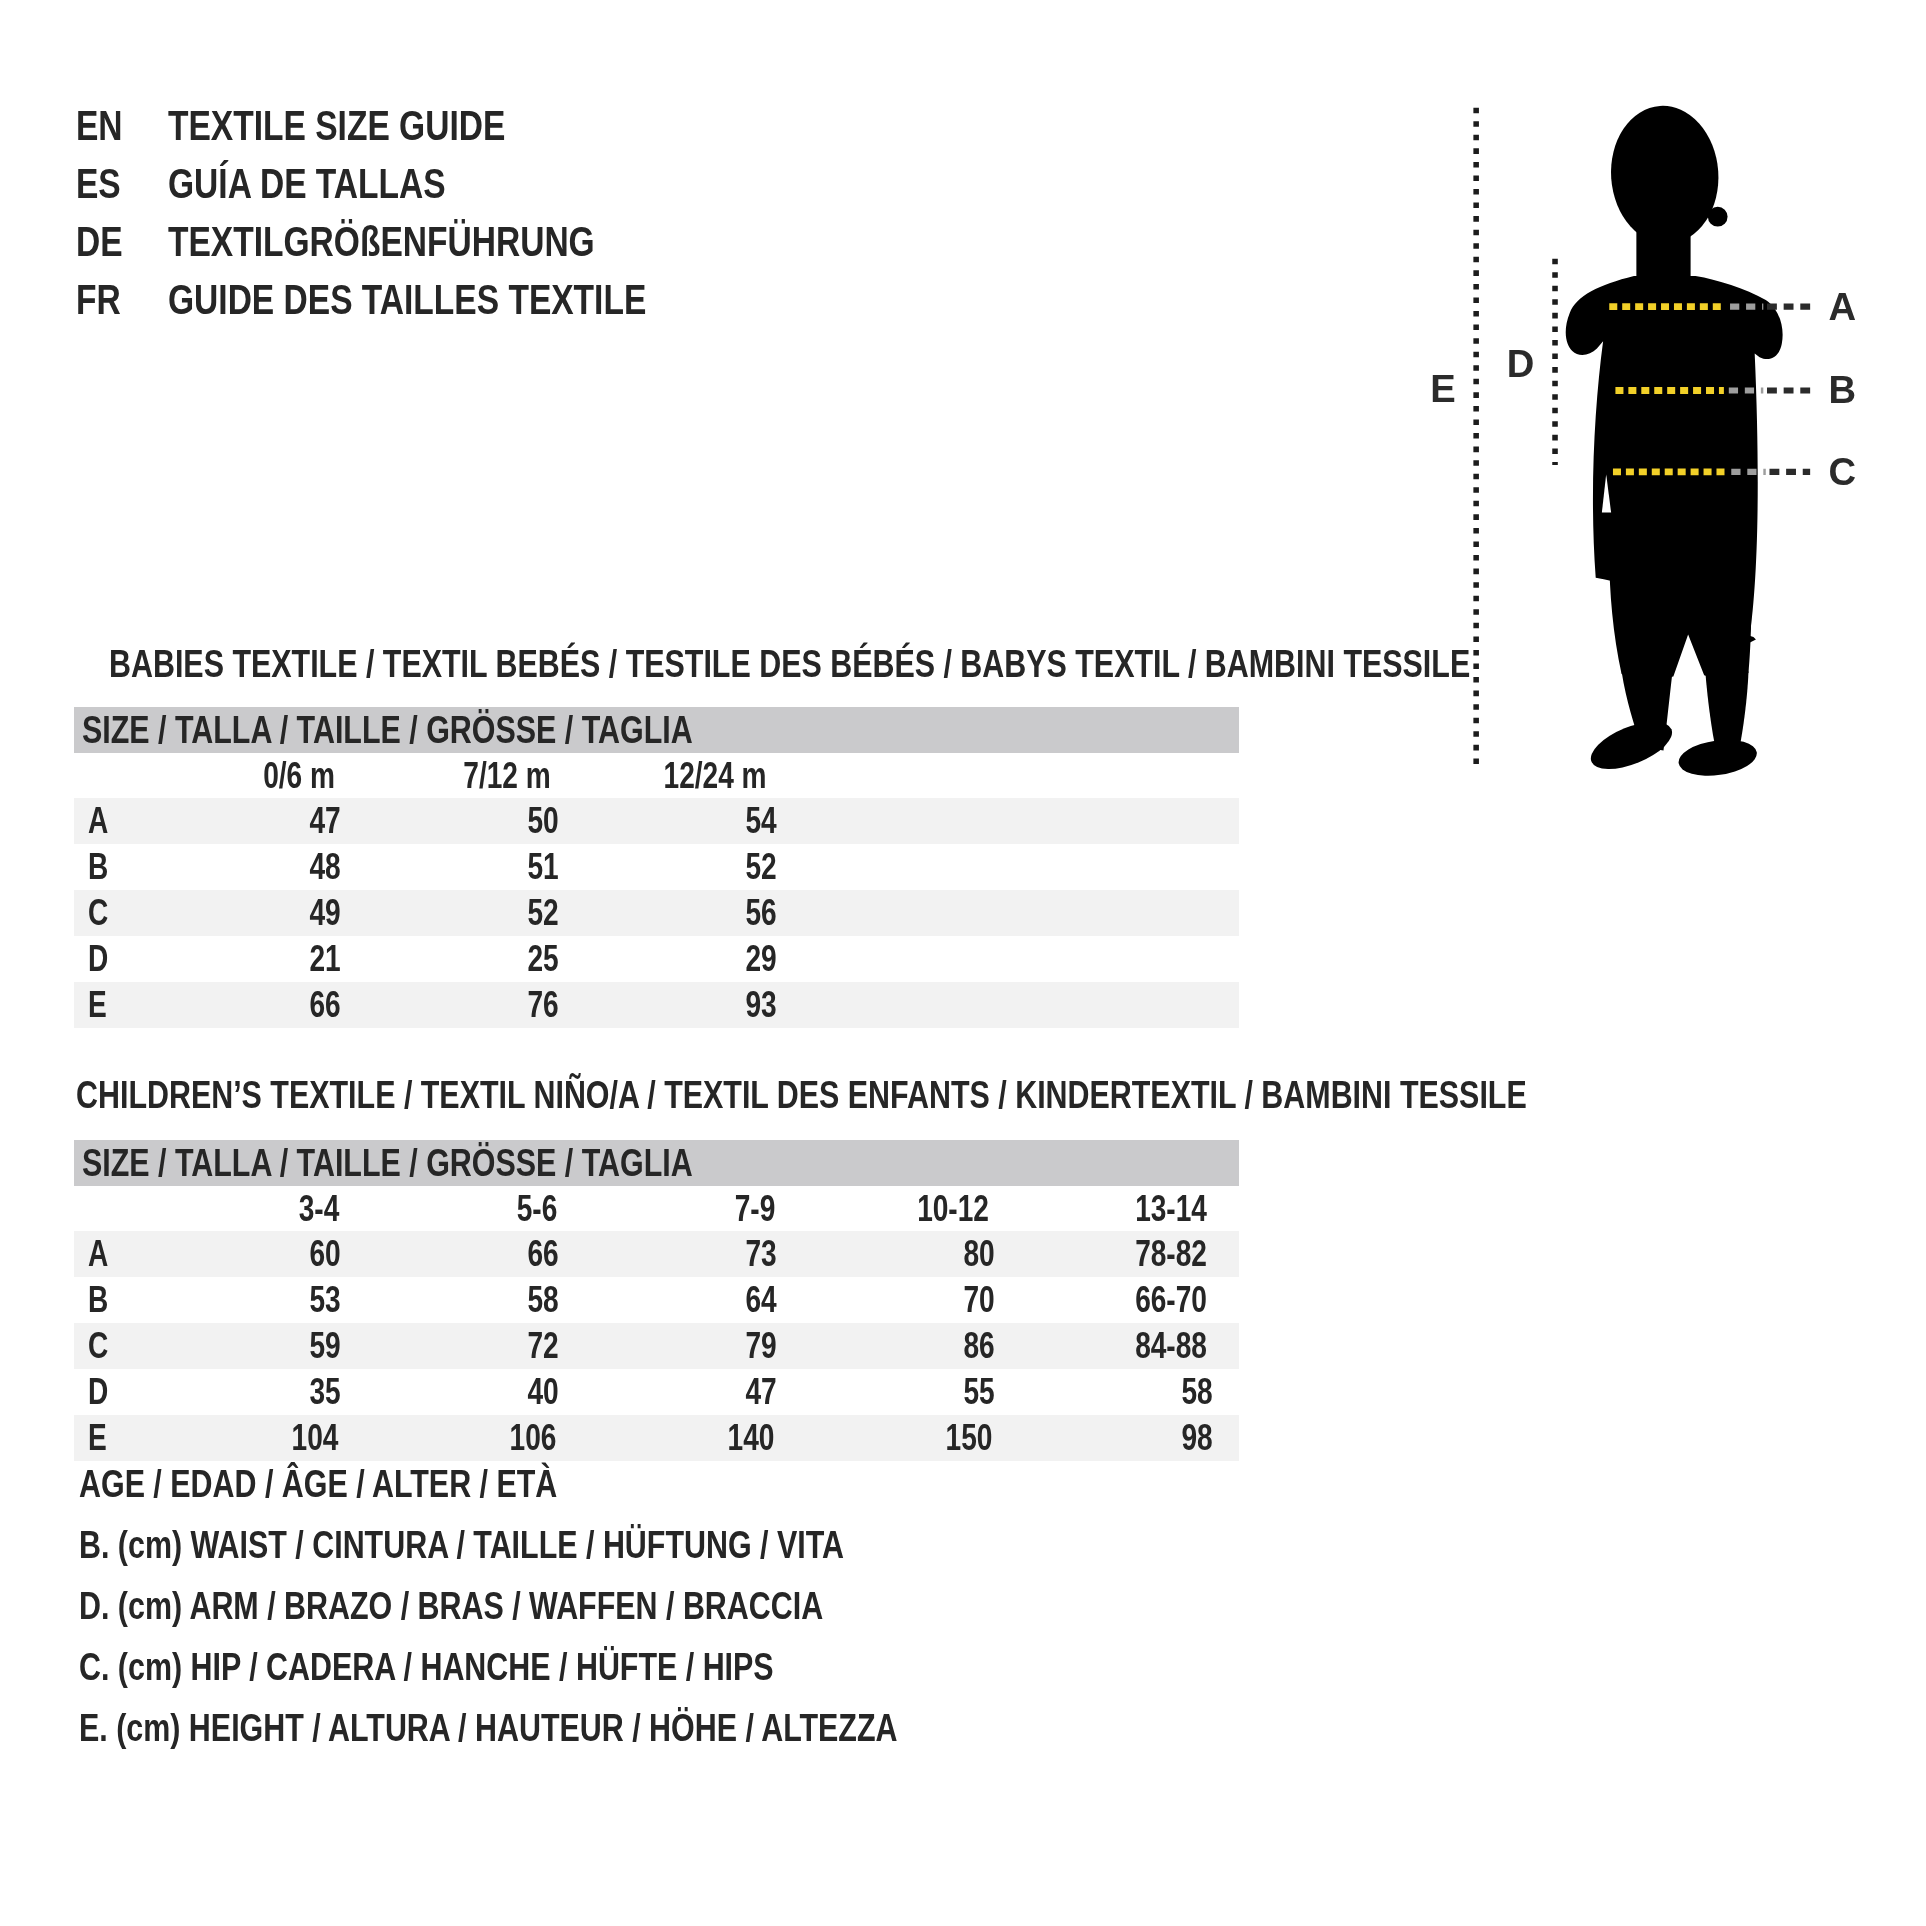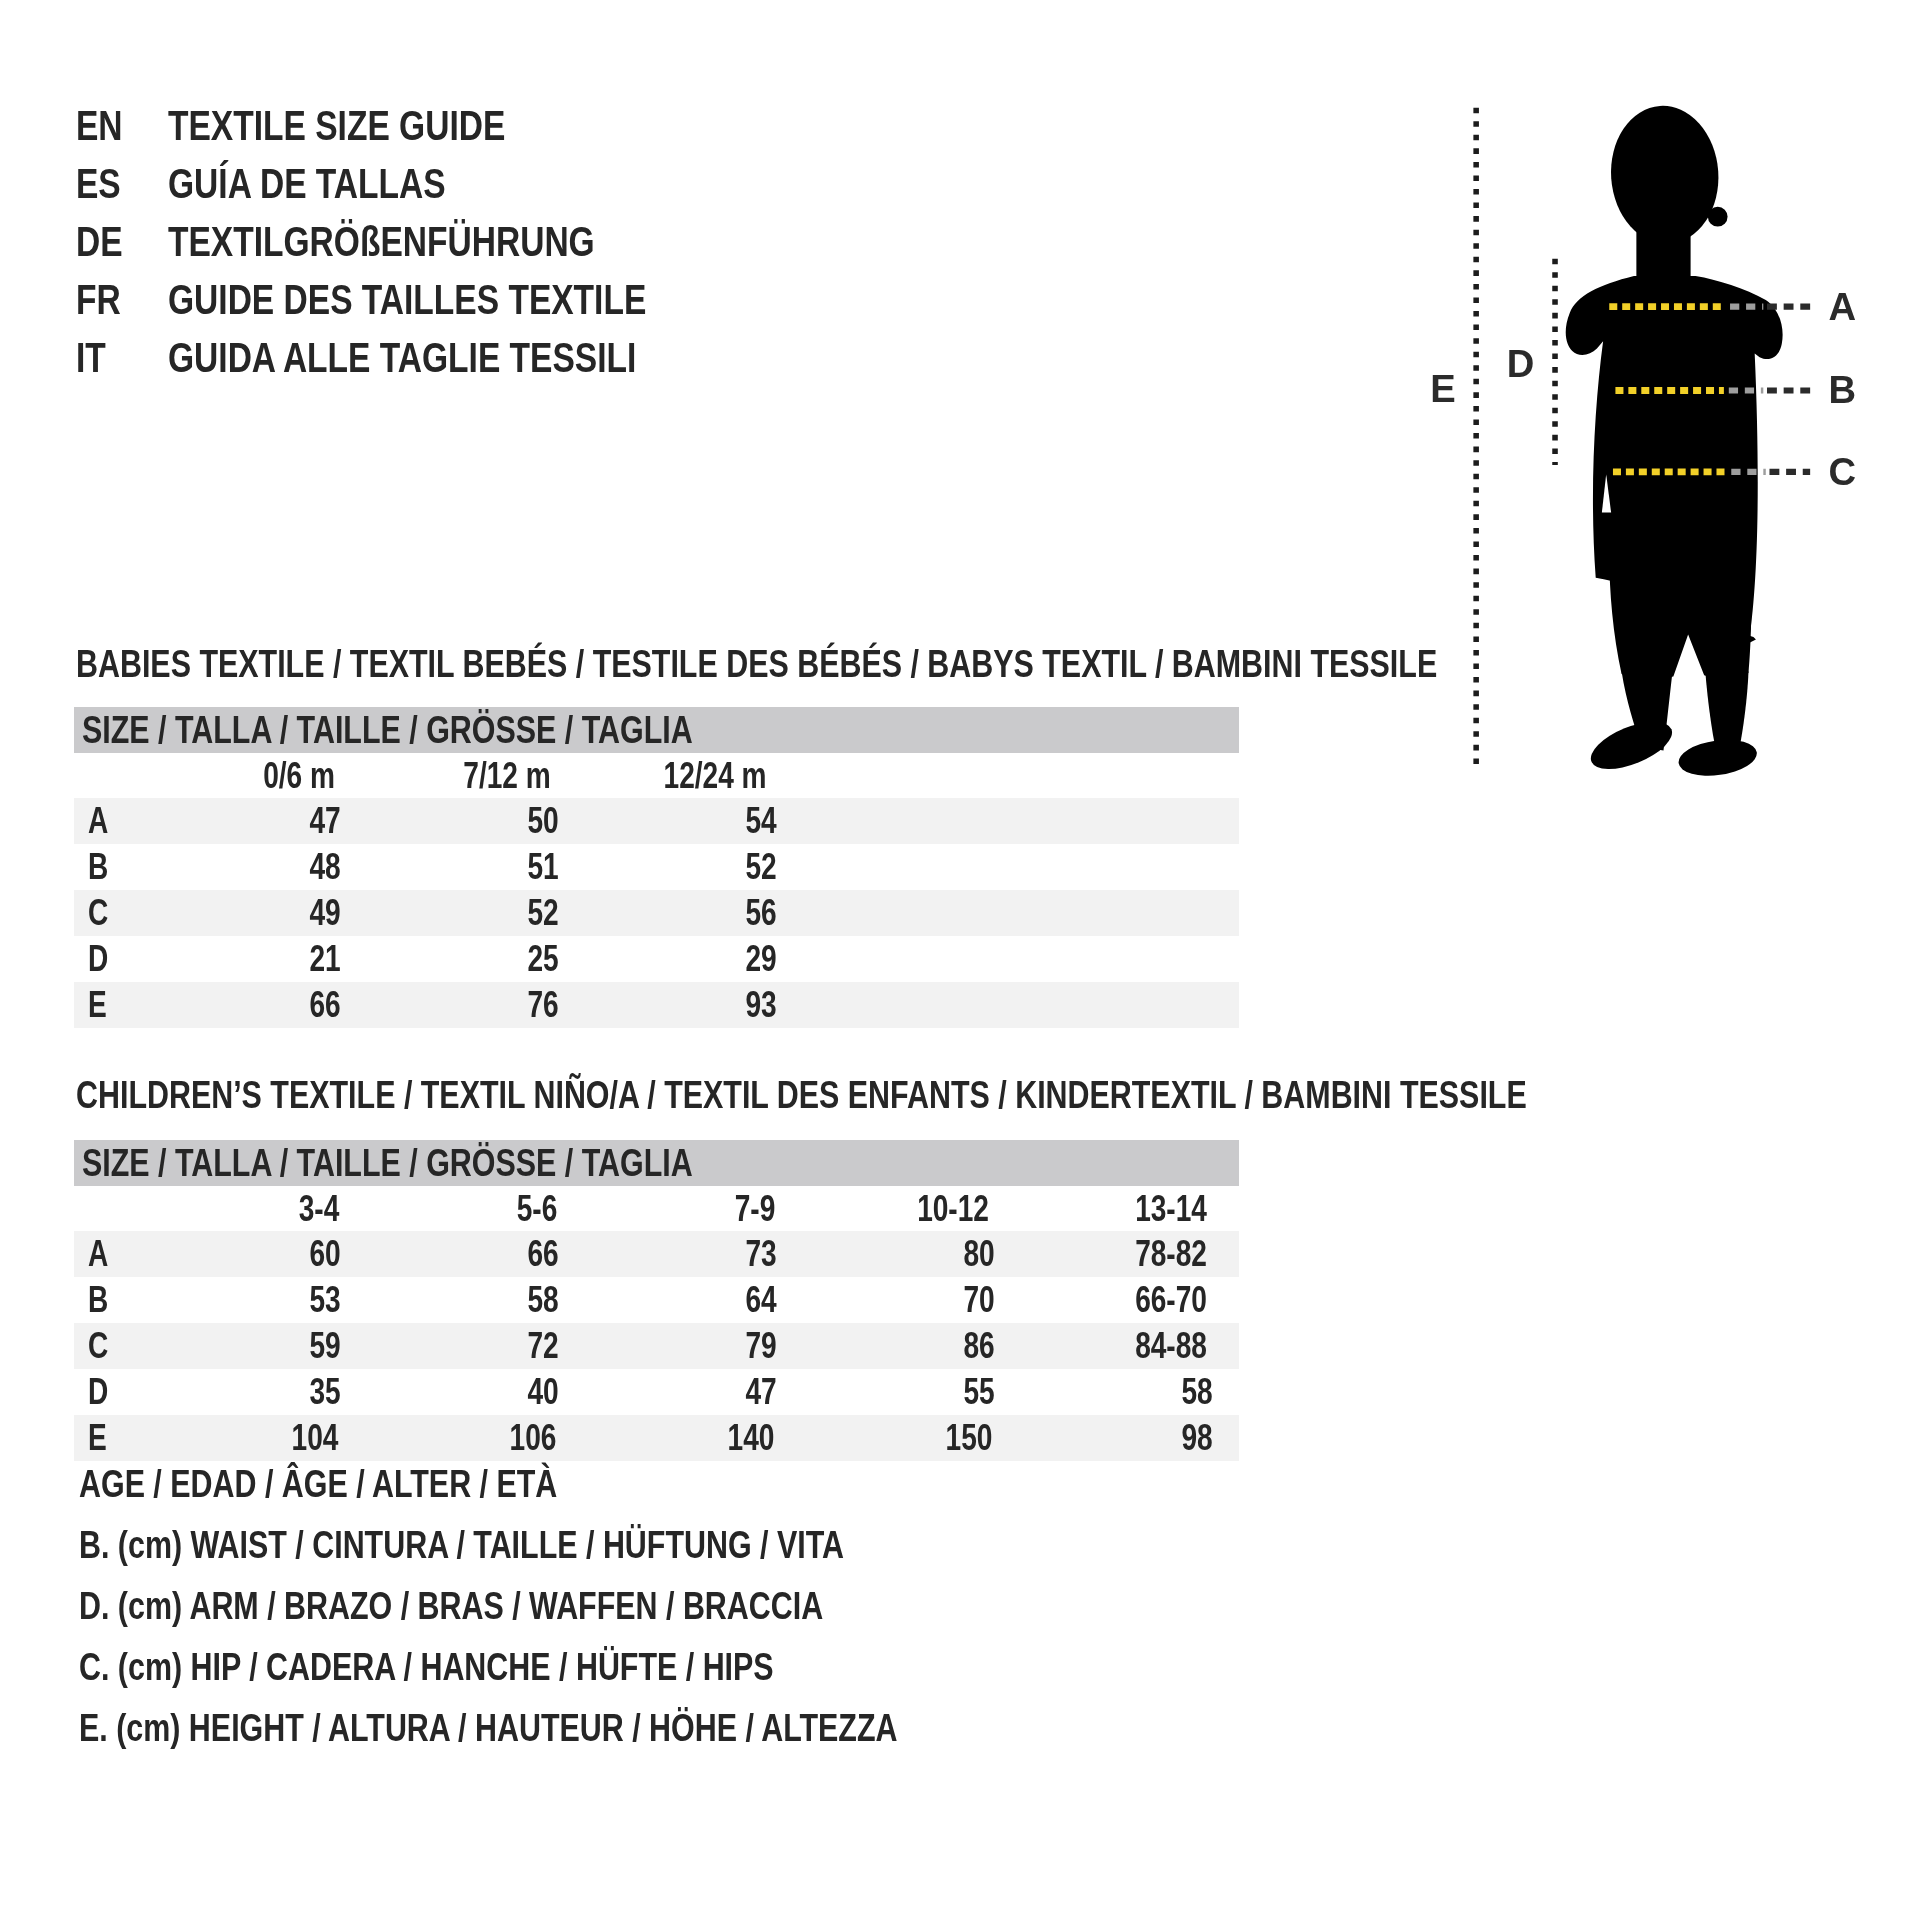"IT" div.lang-line { html: <div> <span><span>IT</span></span> <span>GUIDA ALLE TAGLIE TESSILI</span> </div> -> none }
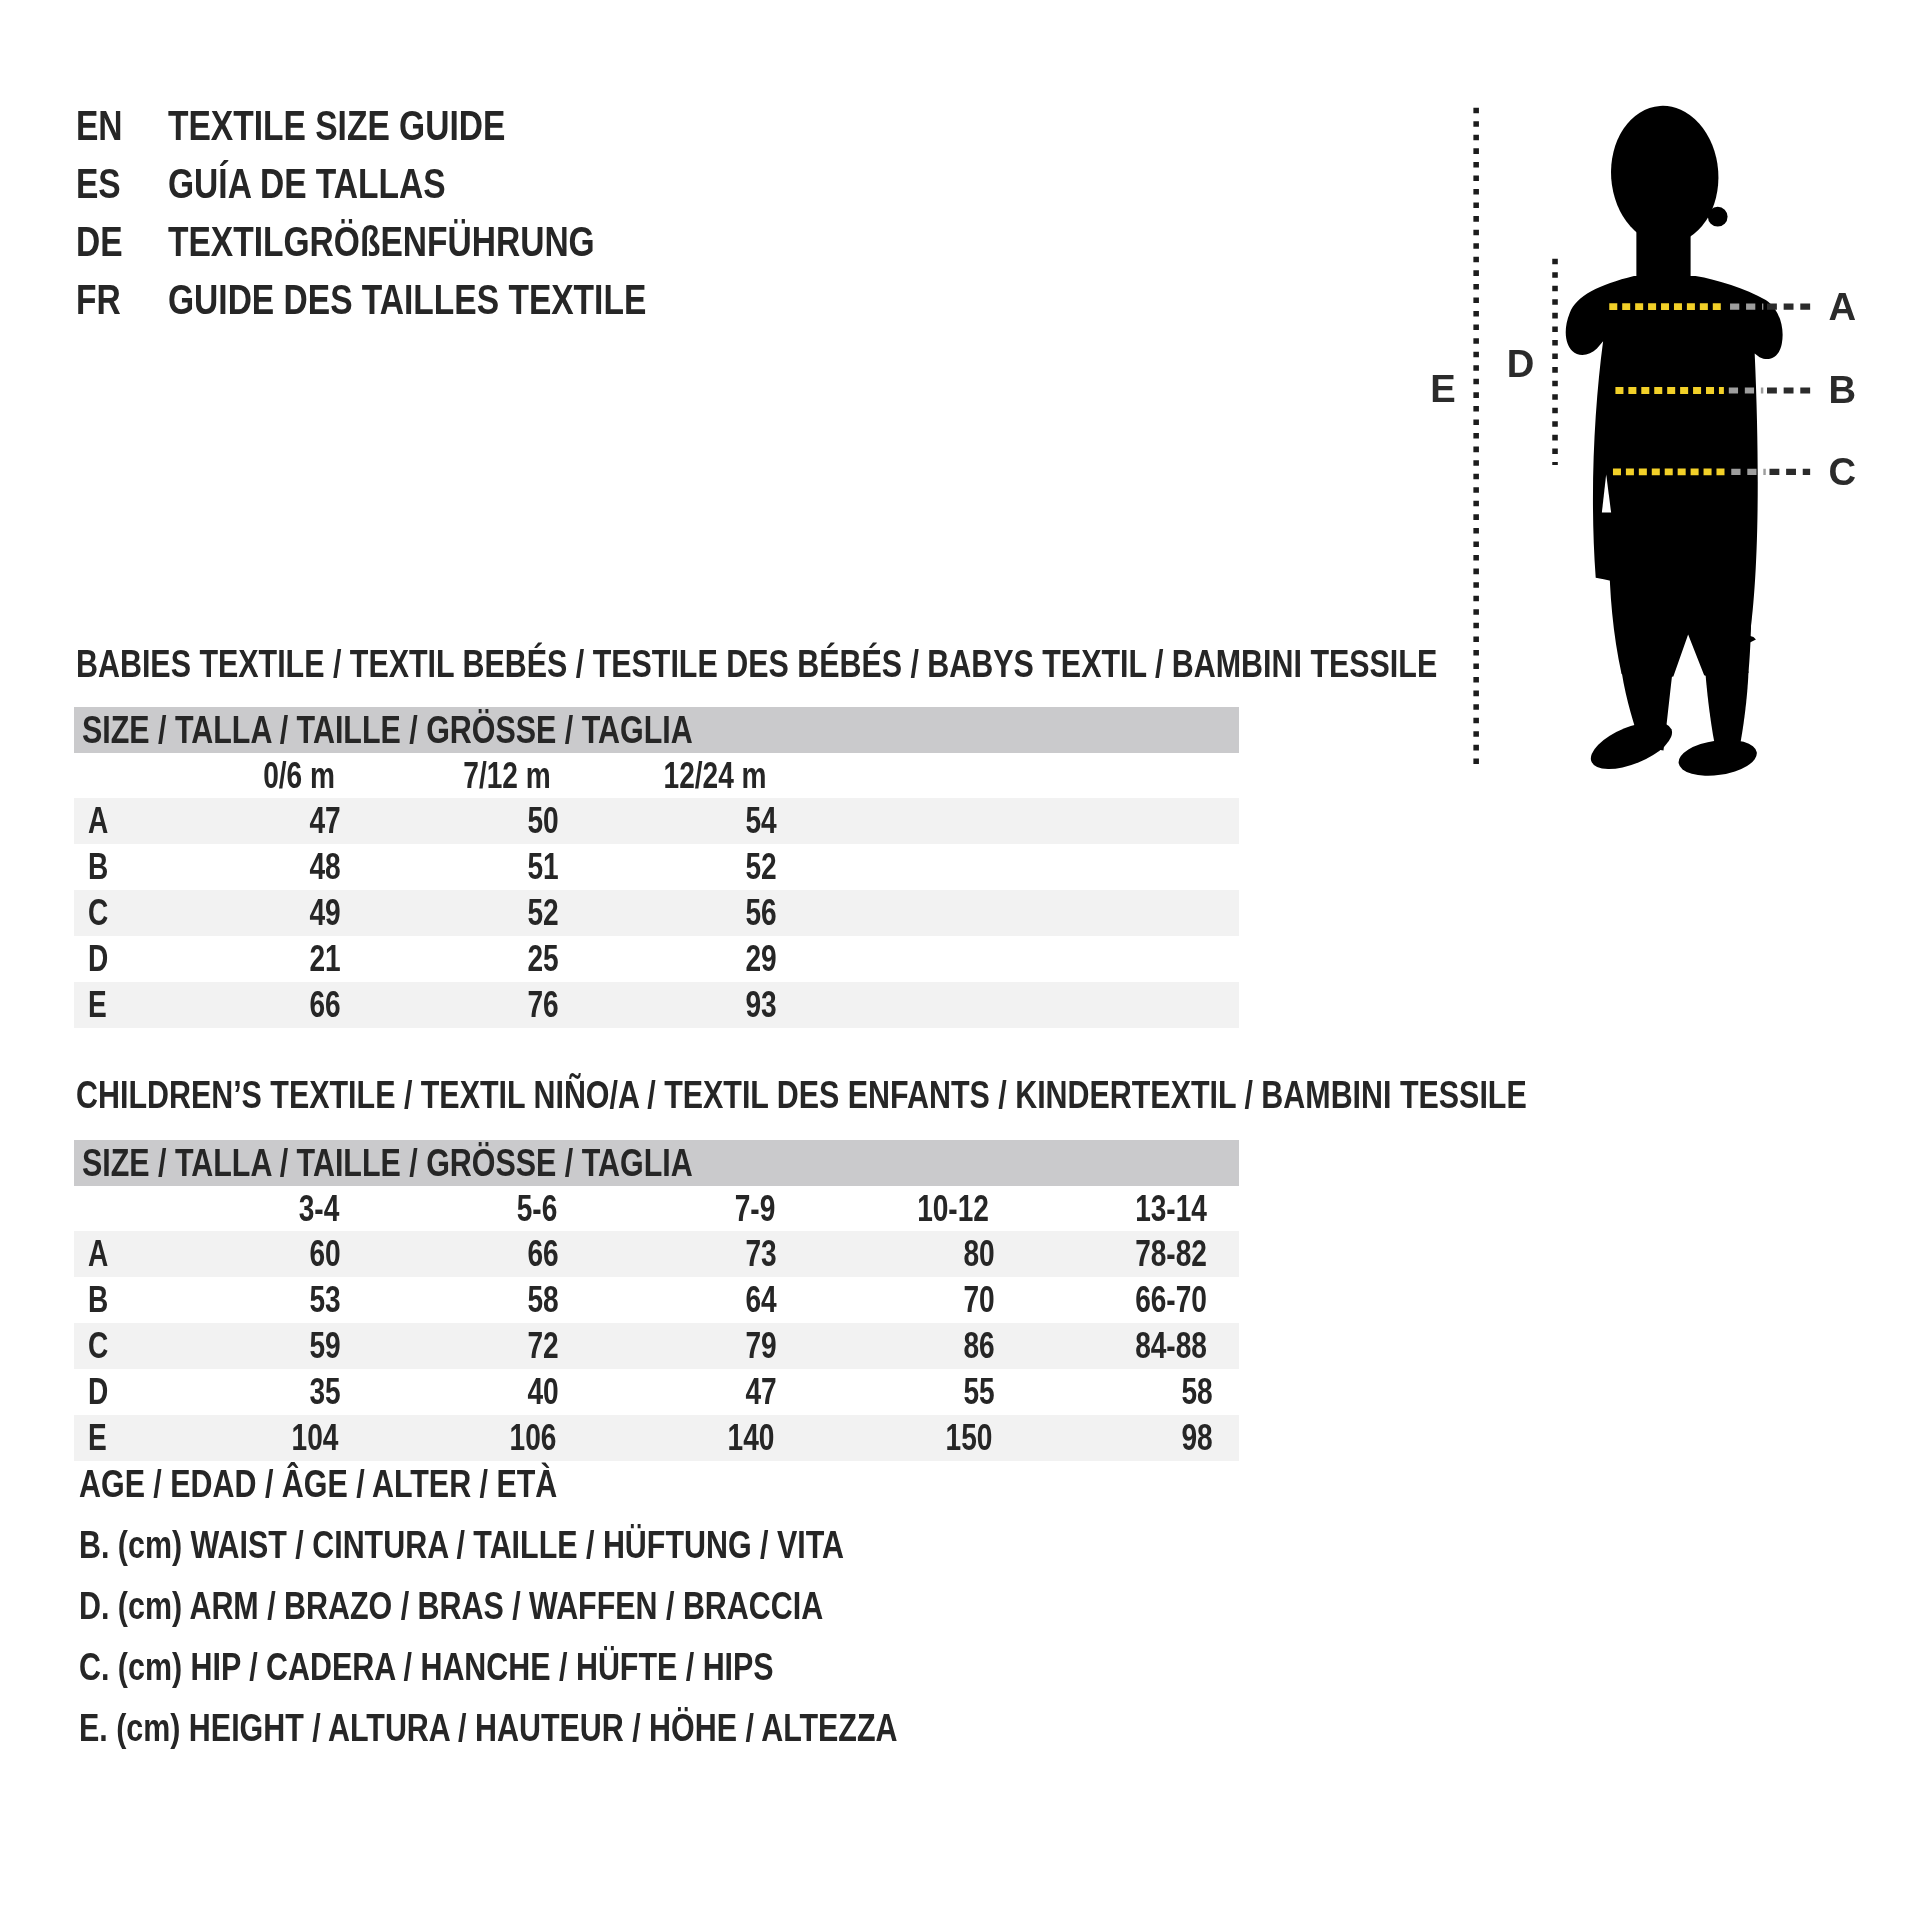"BABIES TEXTILE / TEXTIL BEBÉS" div.section-title { margin-left: none -> 33px }
